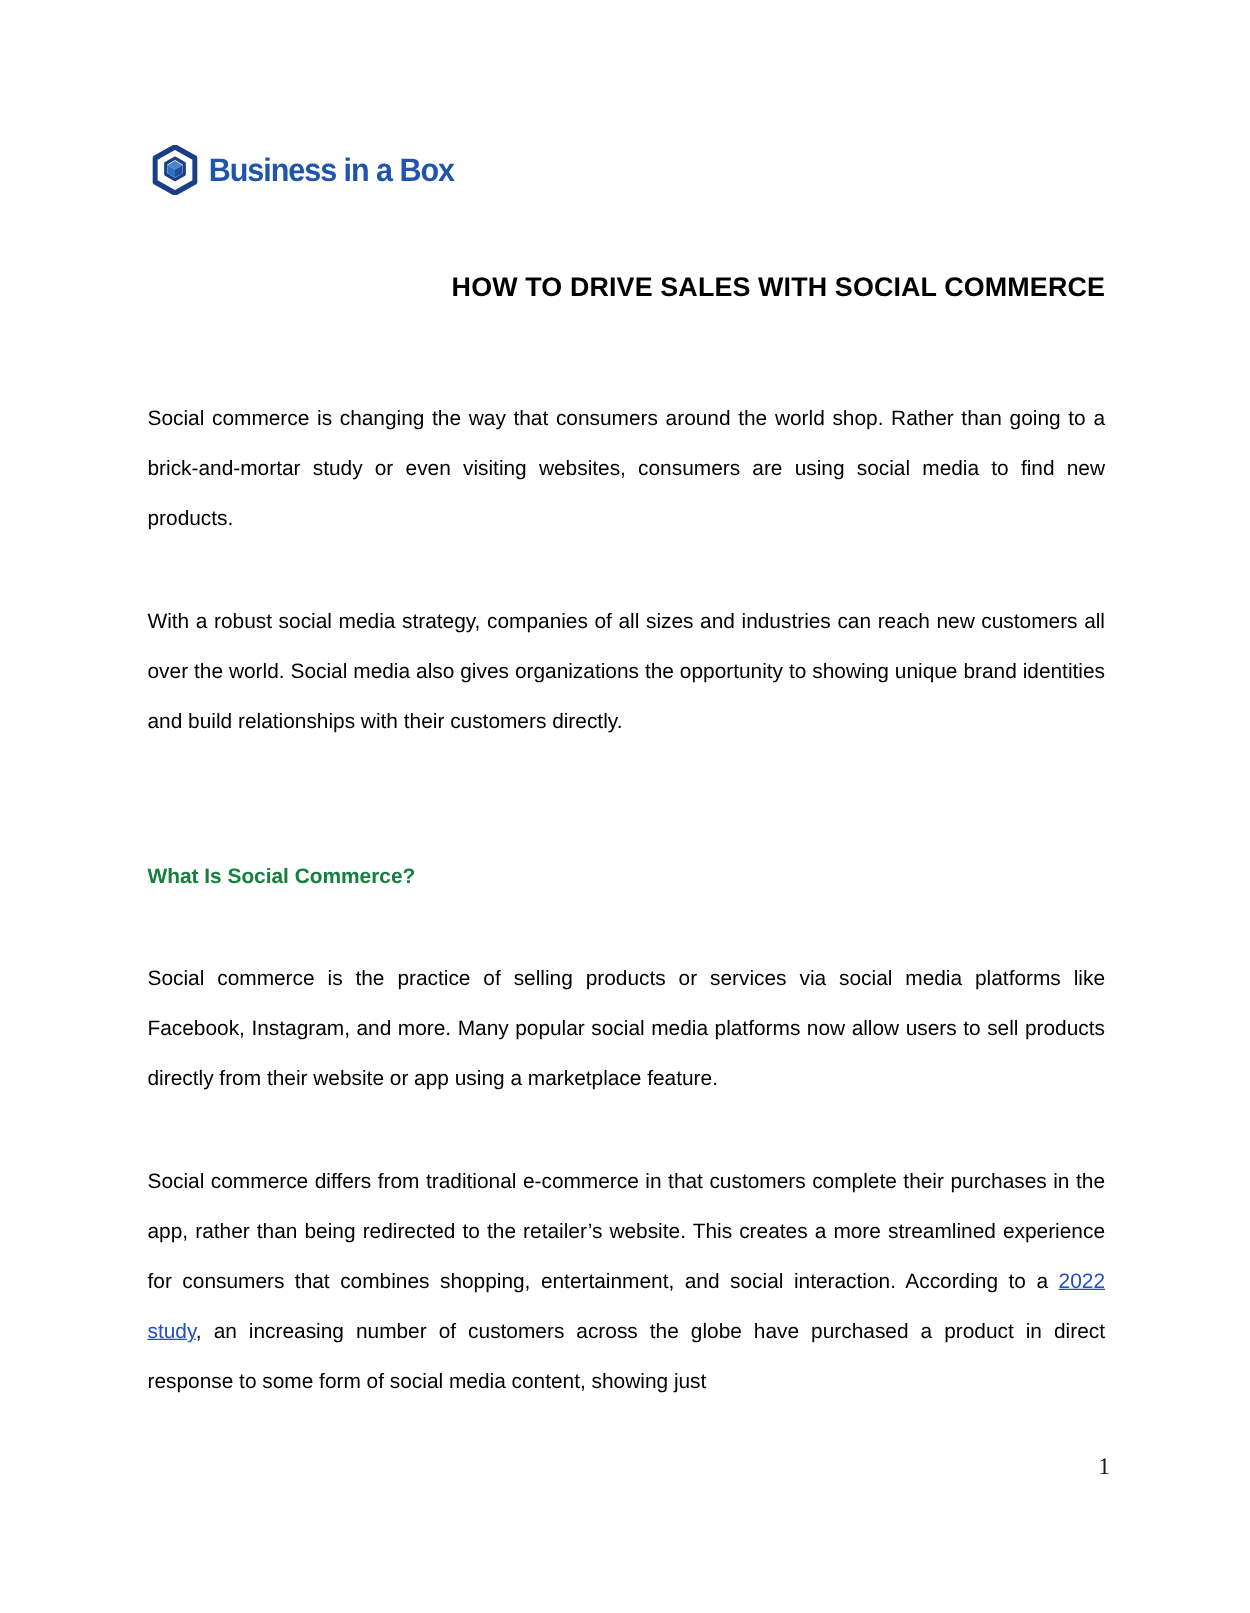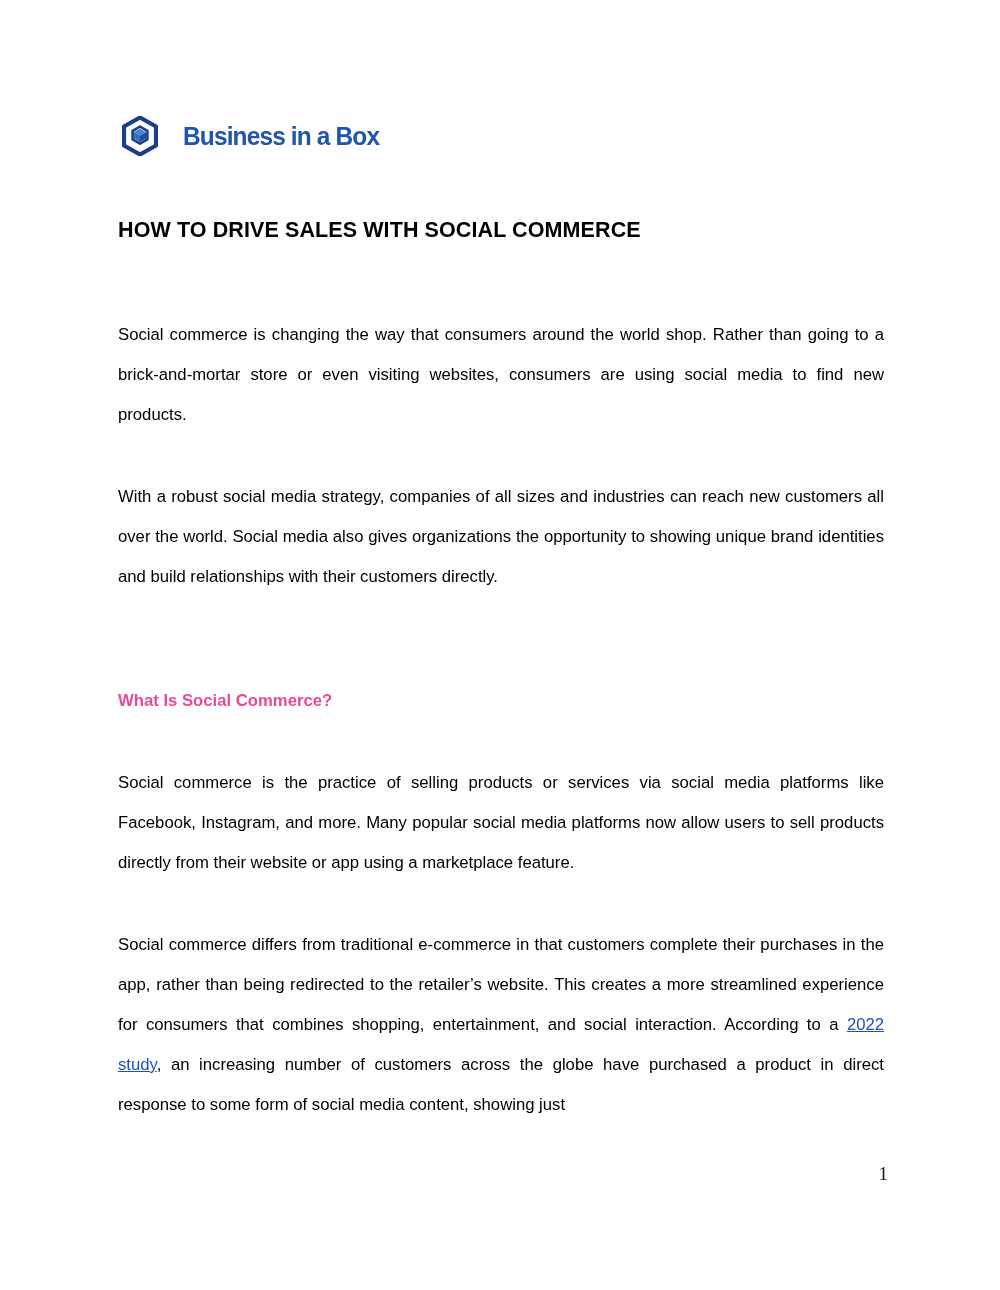"Business in a Box" .logo-block { gap: 25px -> 9px }
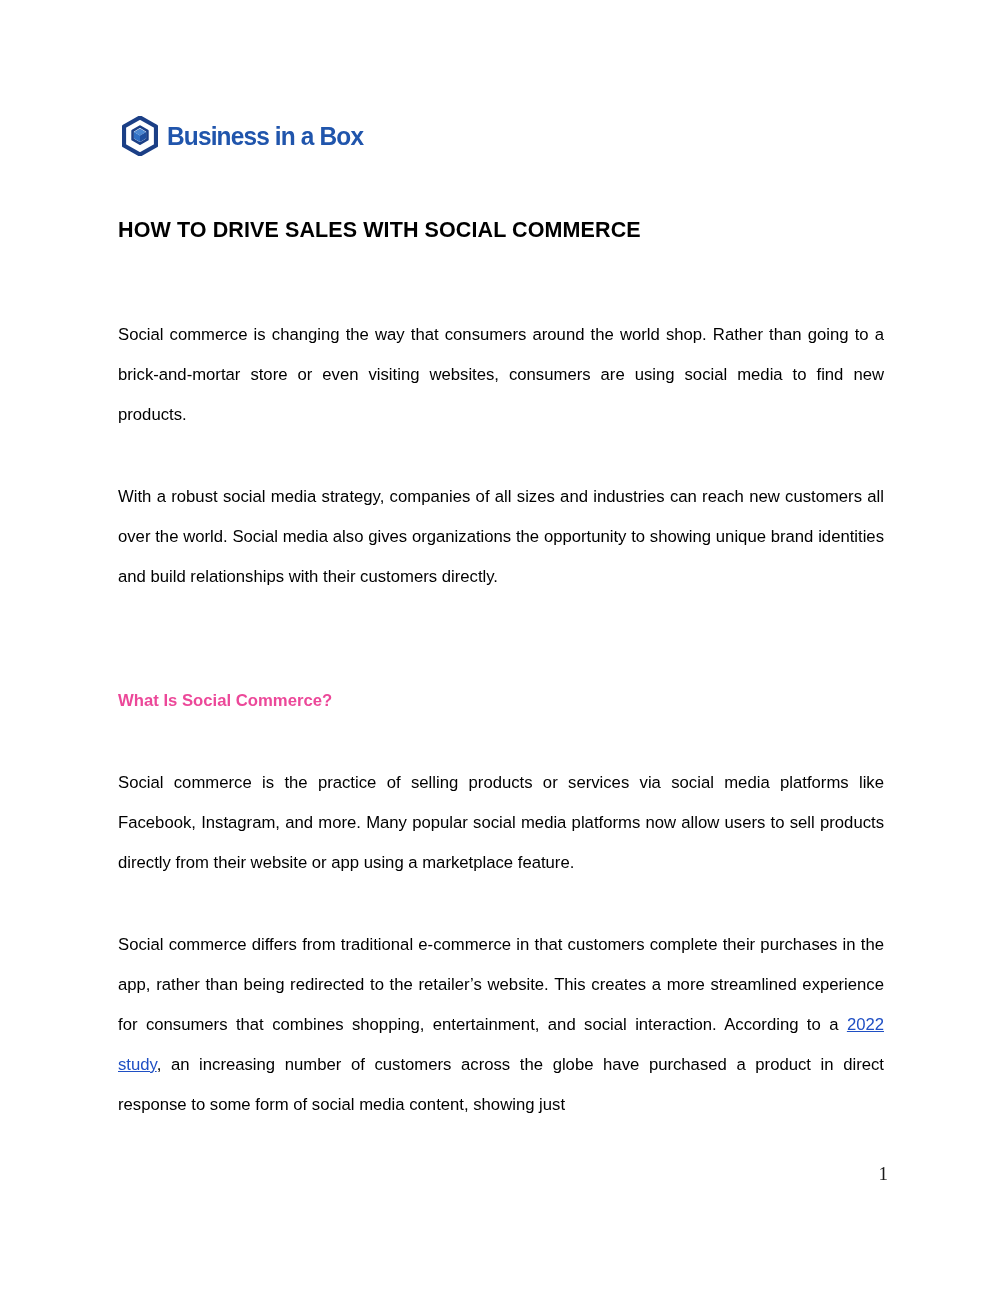"HOW TO DRIVE SALES WITH" .doc-title { text-align: left -> right }
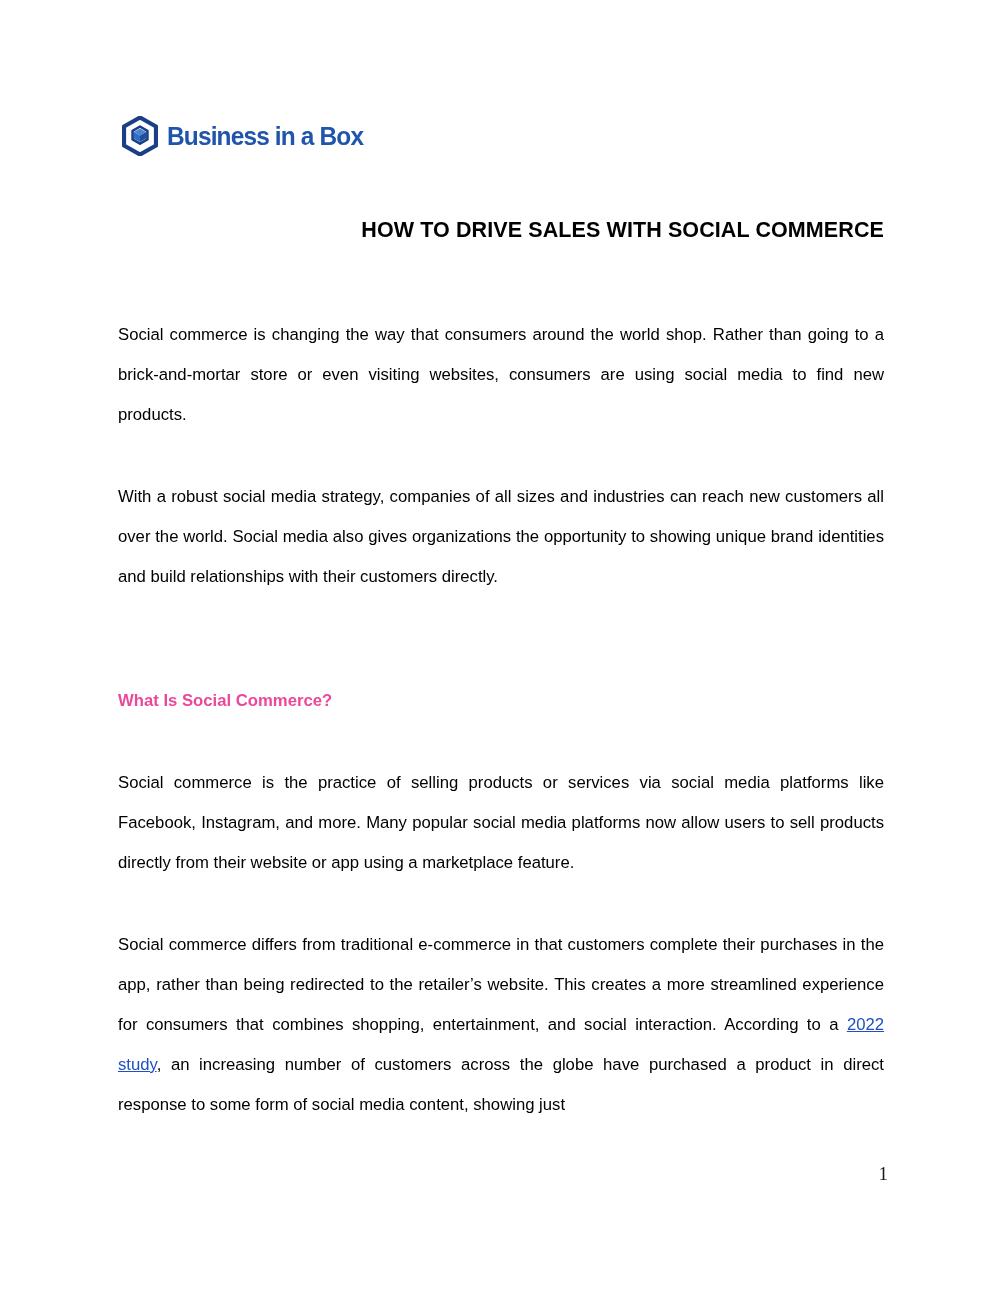"Social commerce is changing the" p.body-text { text: store -> study }
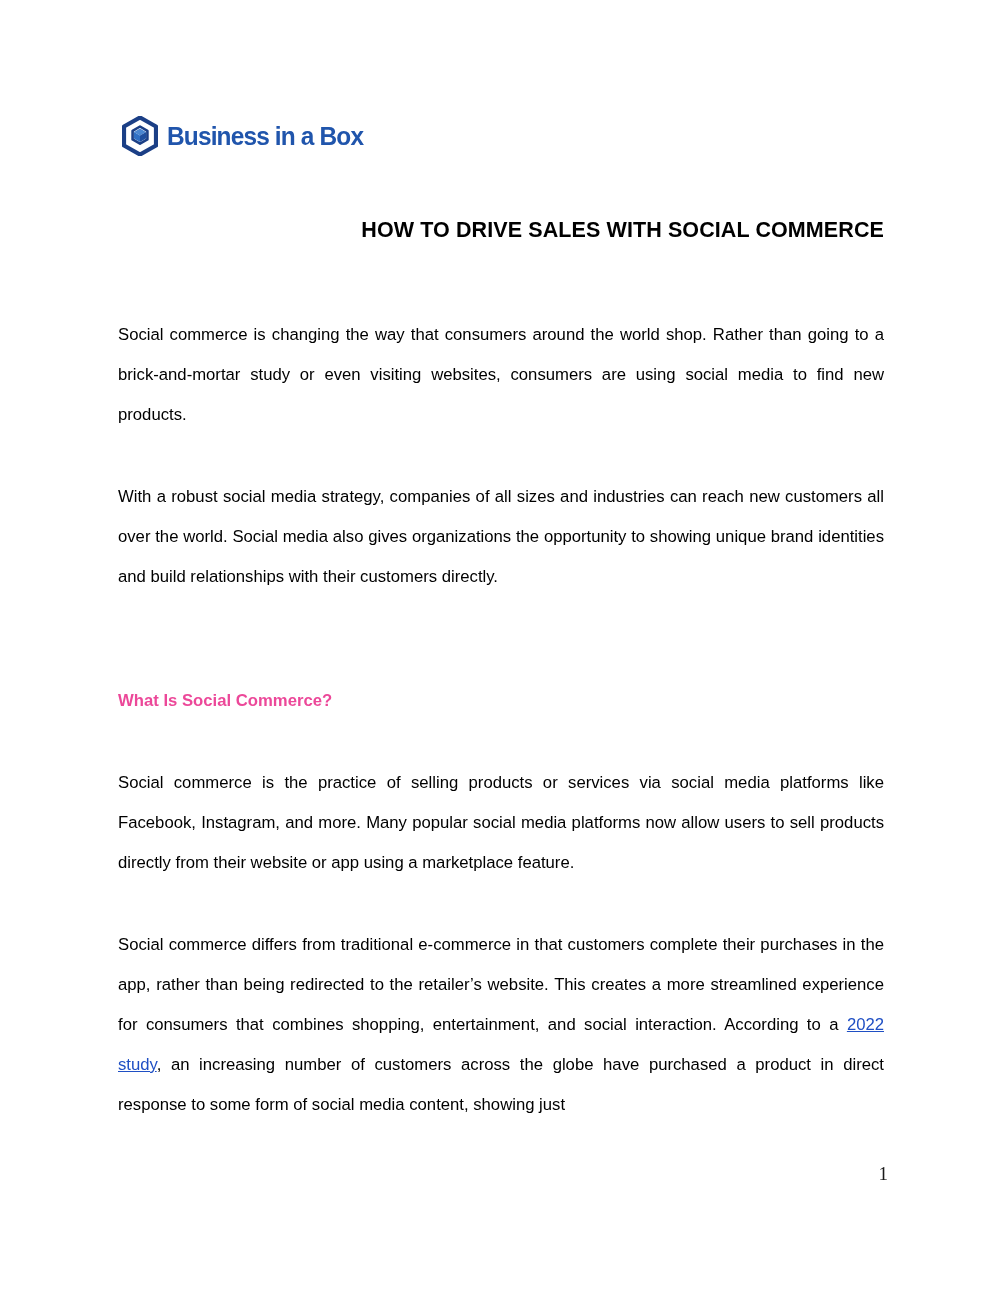"What Is Social Commerce?" h2.section-heading { color: #ec4899 -> #15803d }
